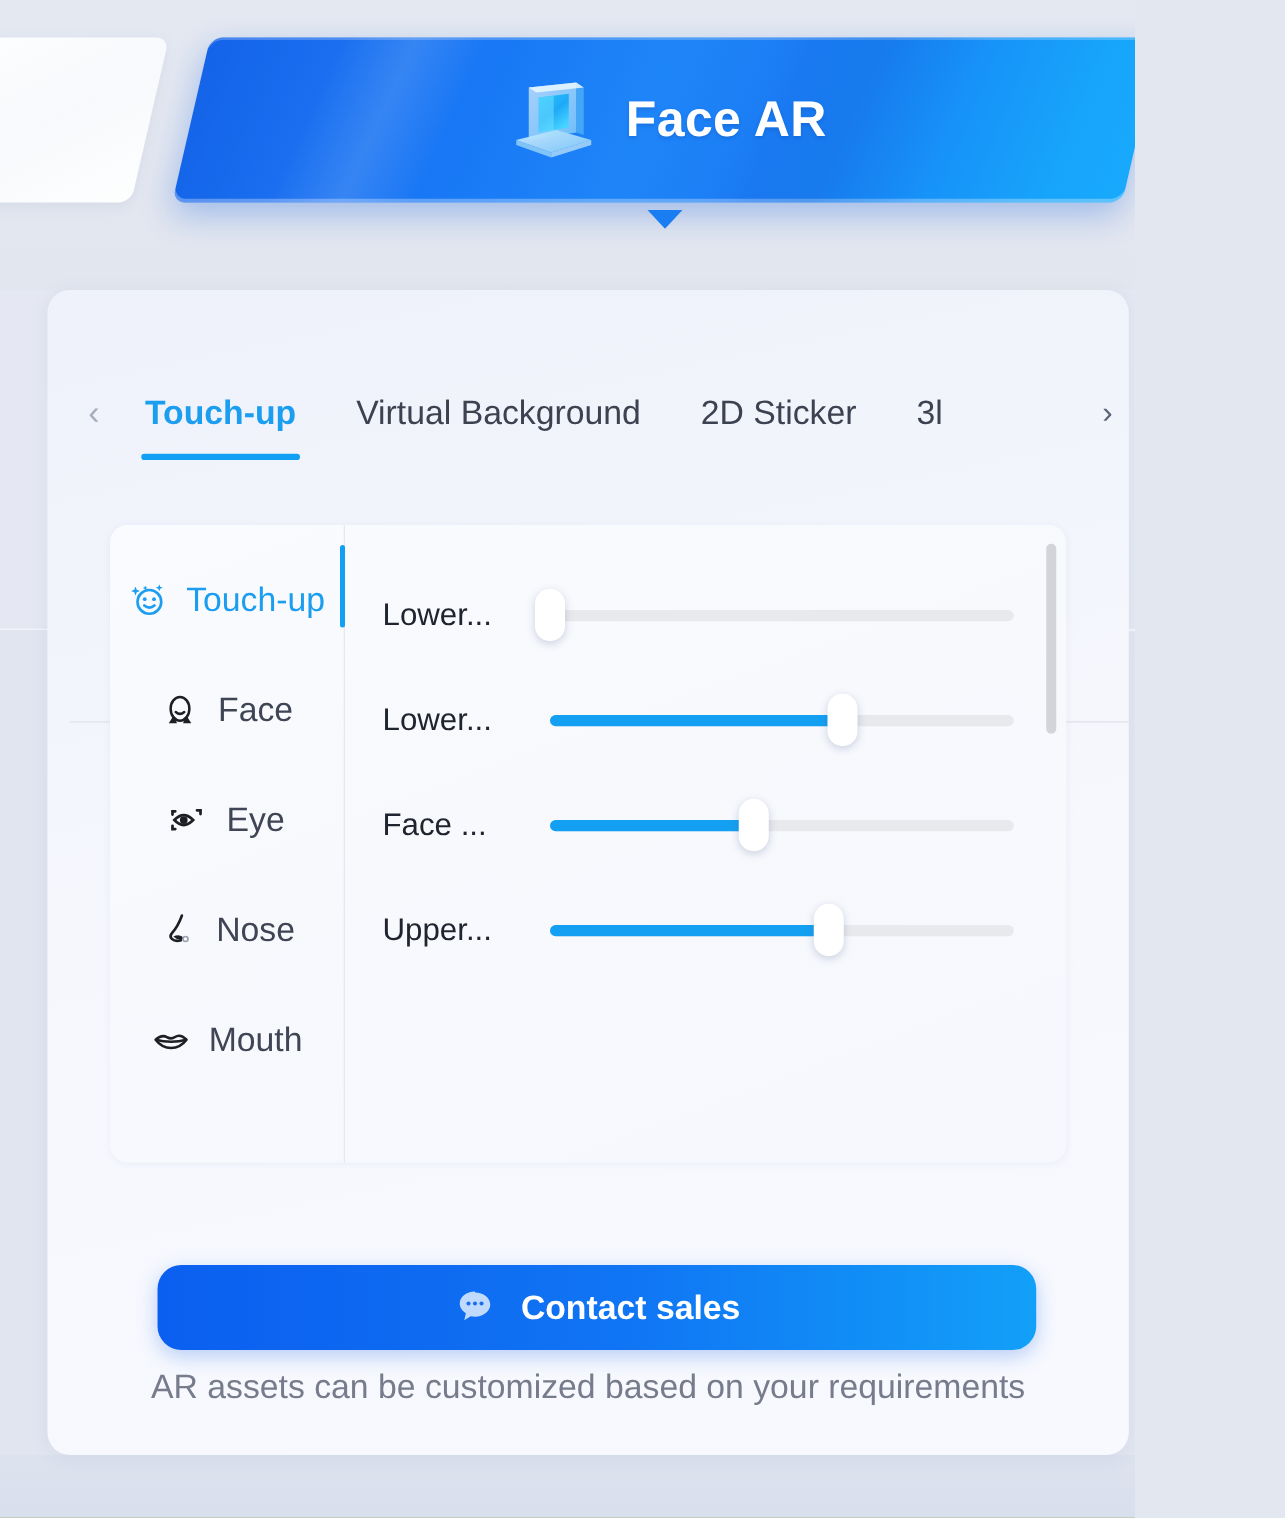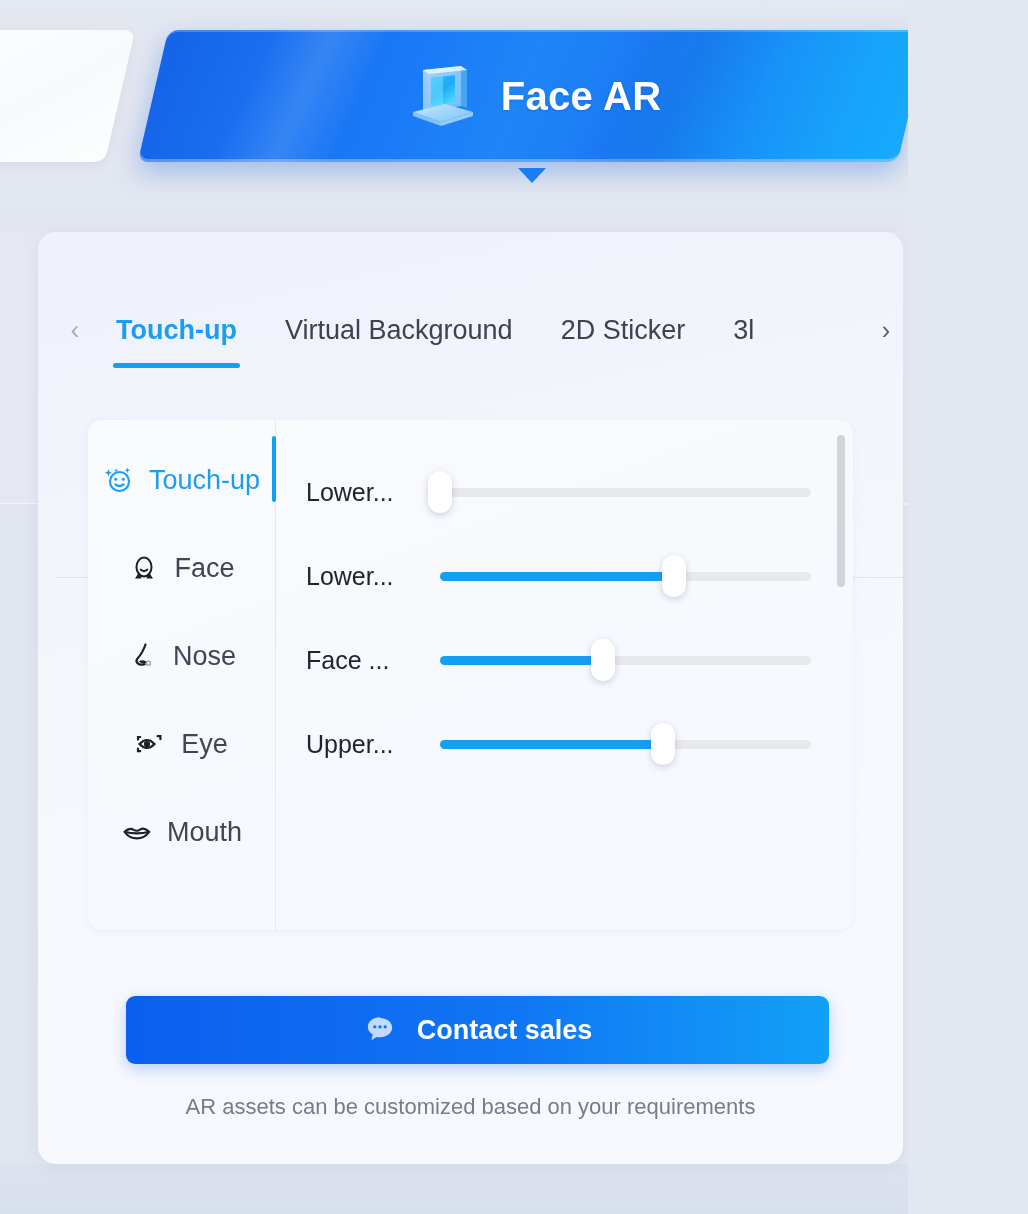"Nose" div.side-item { order: before "Eye" -> after "Eye" }
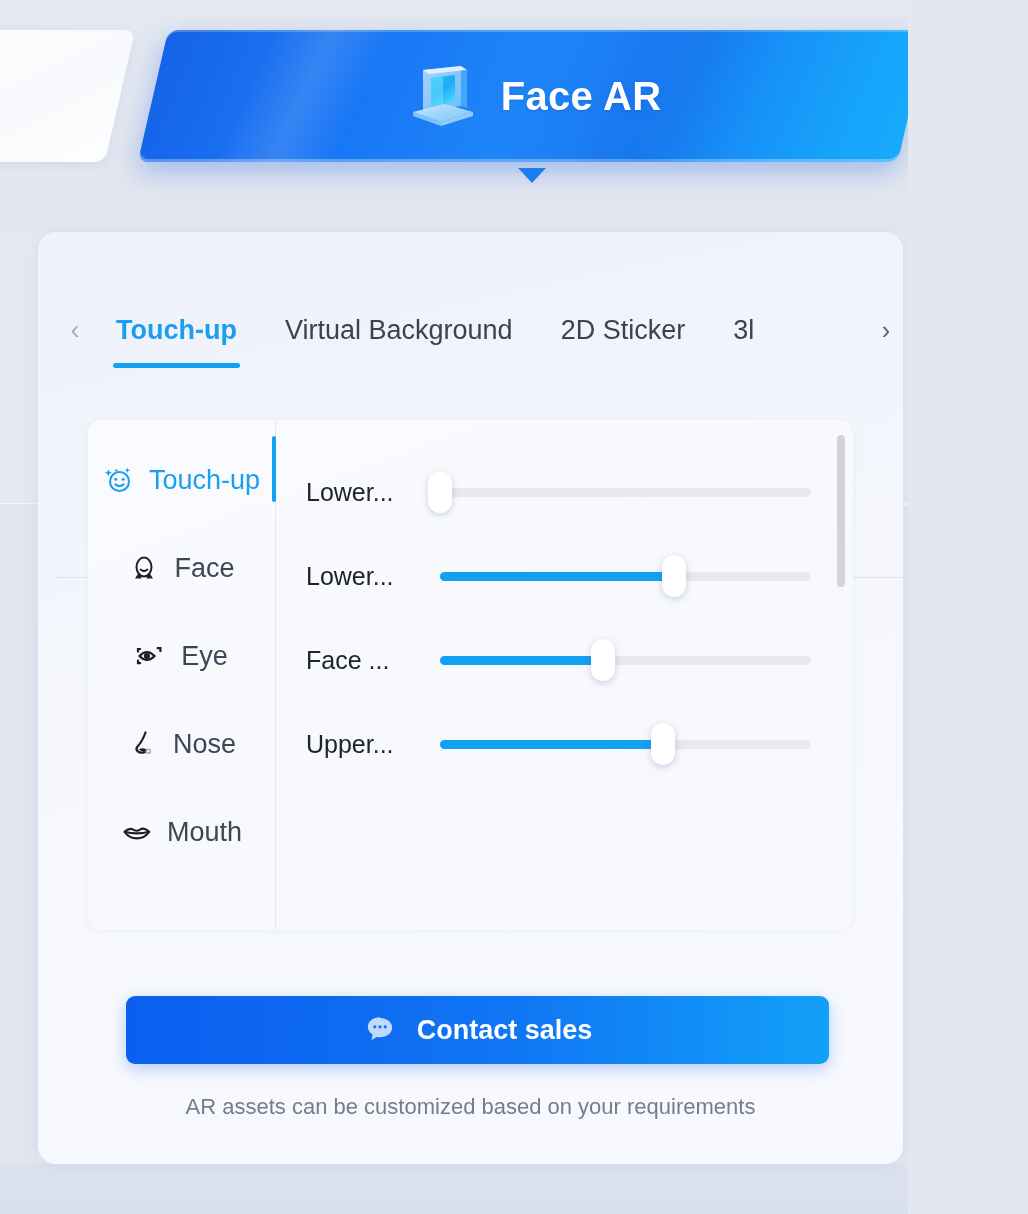"Contact sales" .cta { border-radius: 9px -> 19px; top: 764px -> 780px }
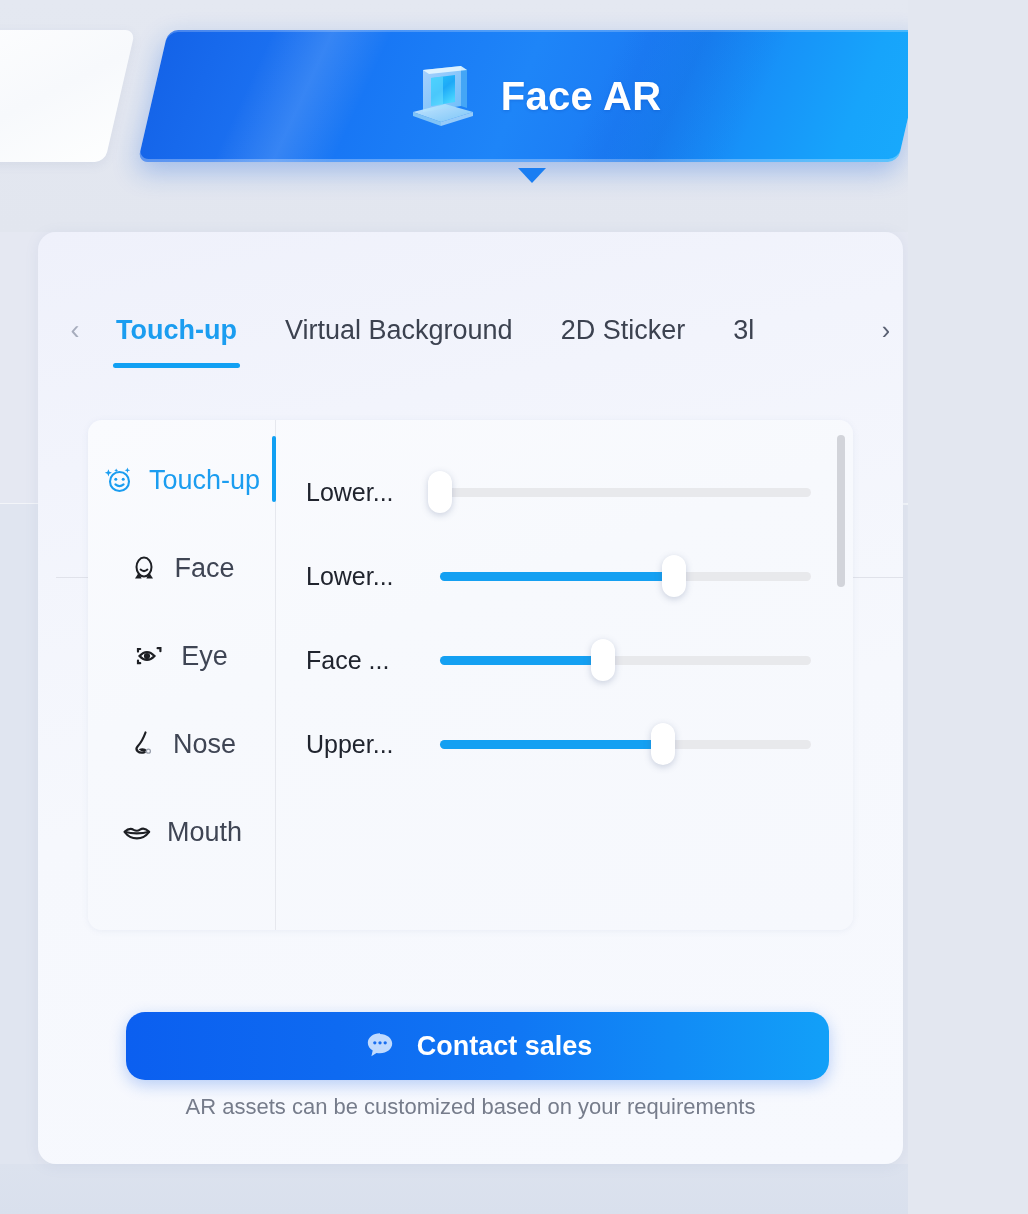"AR assets can be customized" .cta-caption { font-size: 22px -> 27px }
